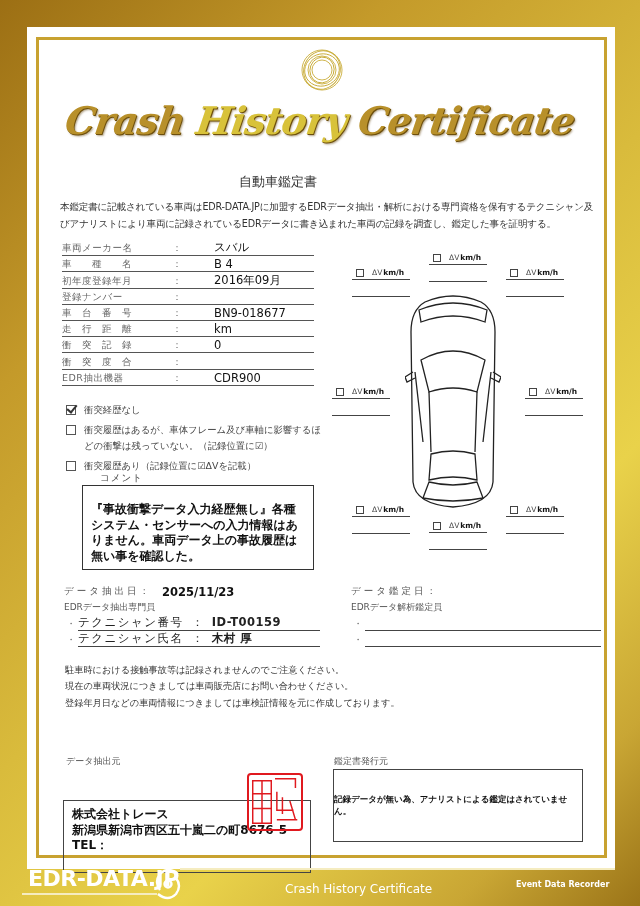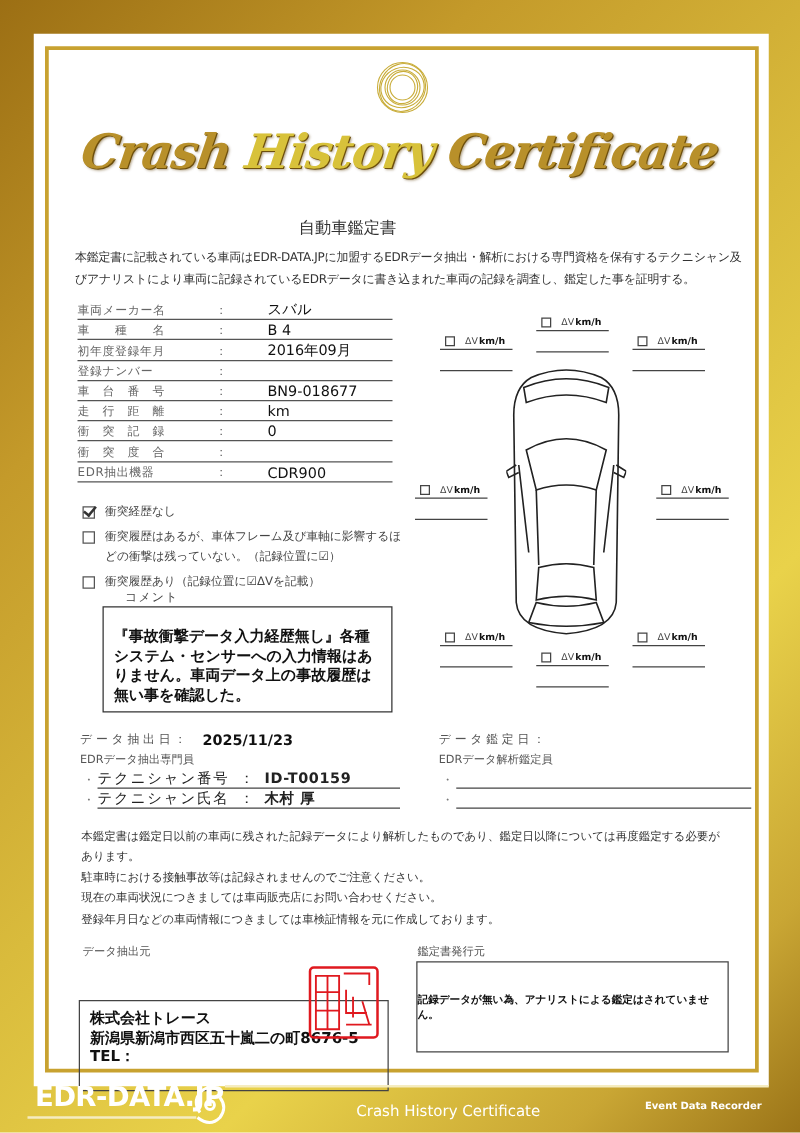"本鑑定書は鑑定日以前の車両に残された記録データにより解析したものであり、鑑定日以" div { html: <div>本鑑定書は鑑定日以前の車両に残された記録データにより解析したものであり、鑑定日以降については再度鑑定する必要があります。</div> -> none }
